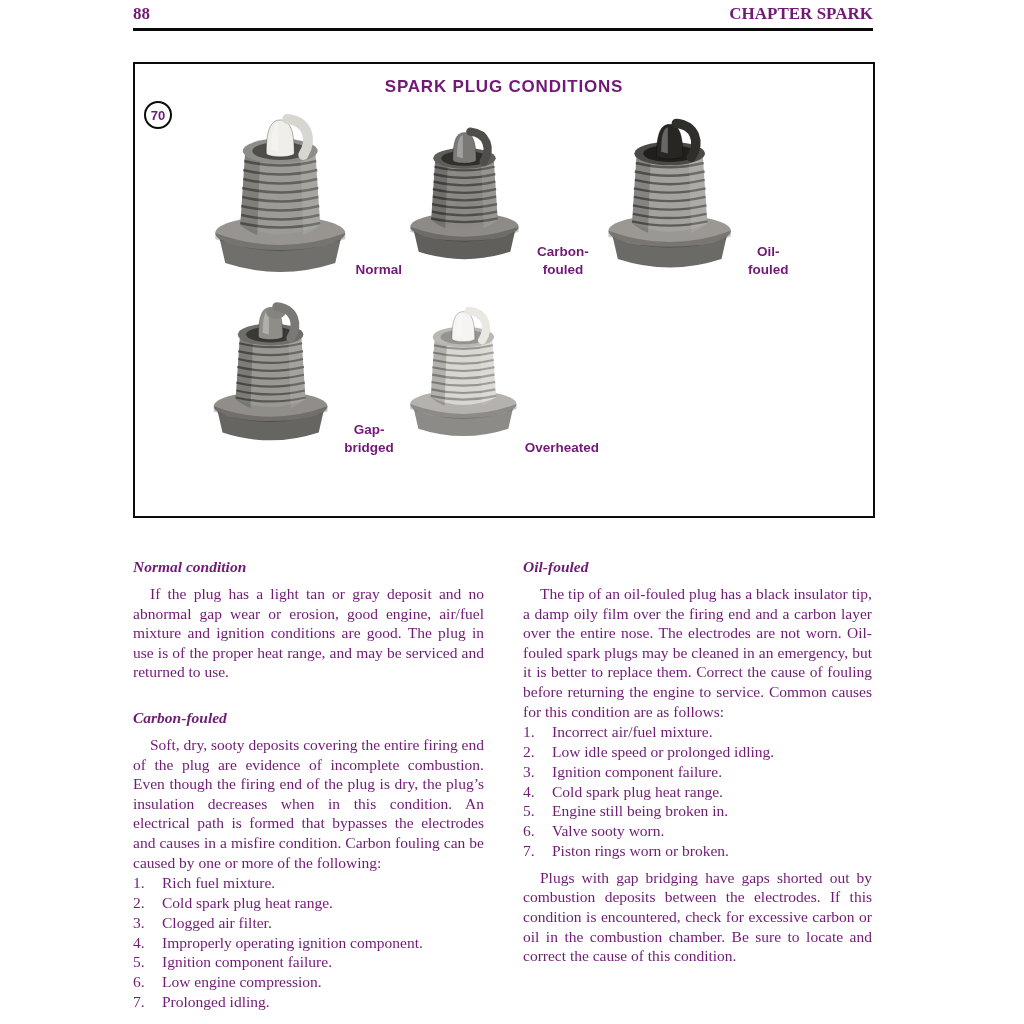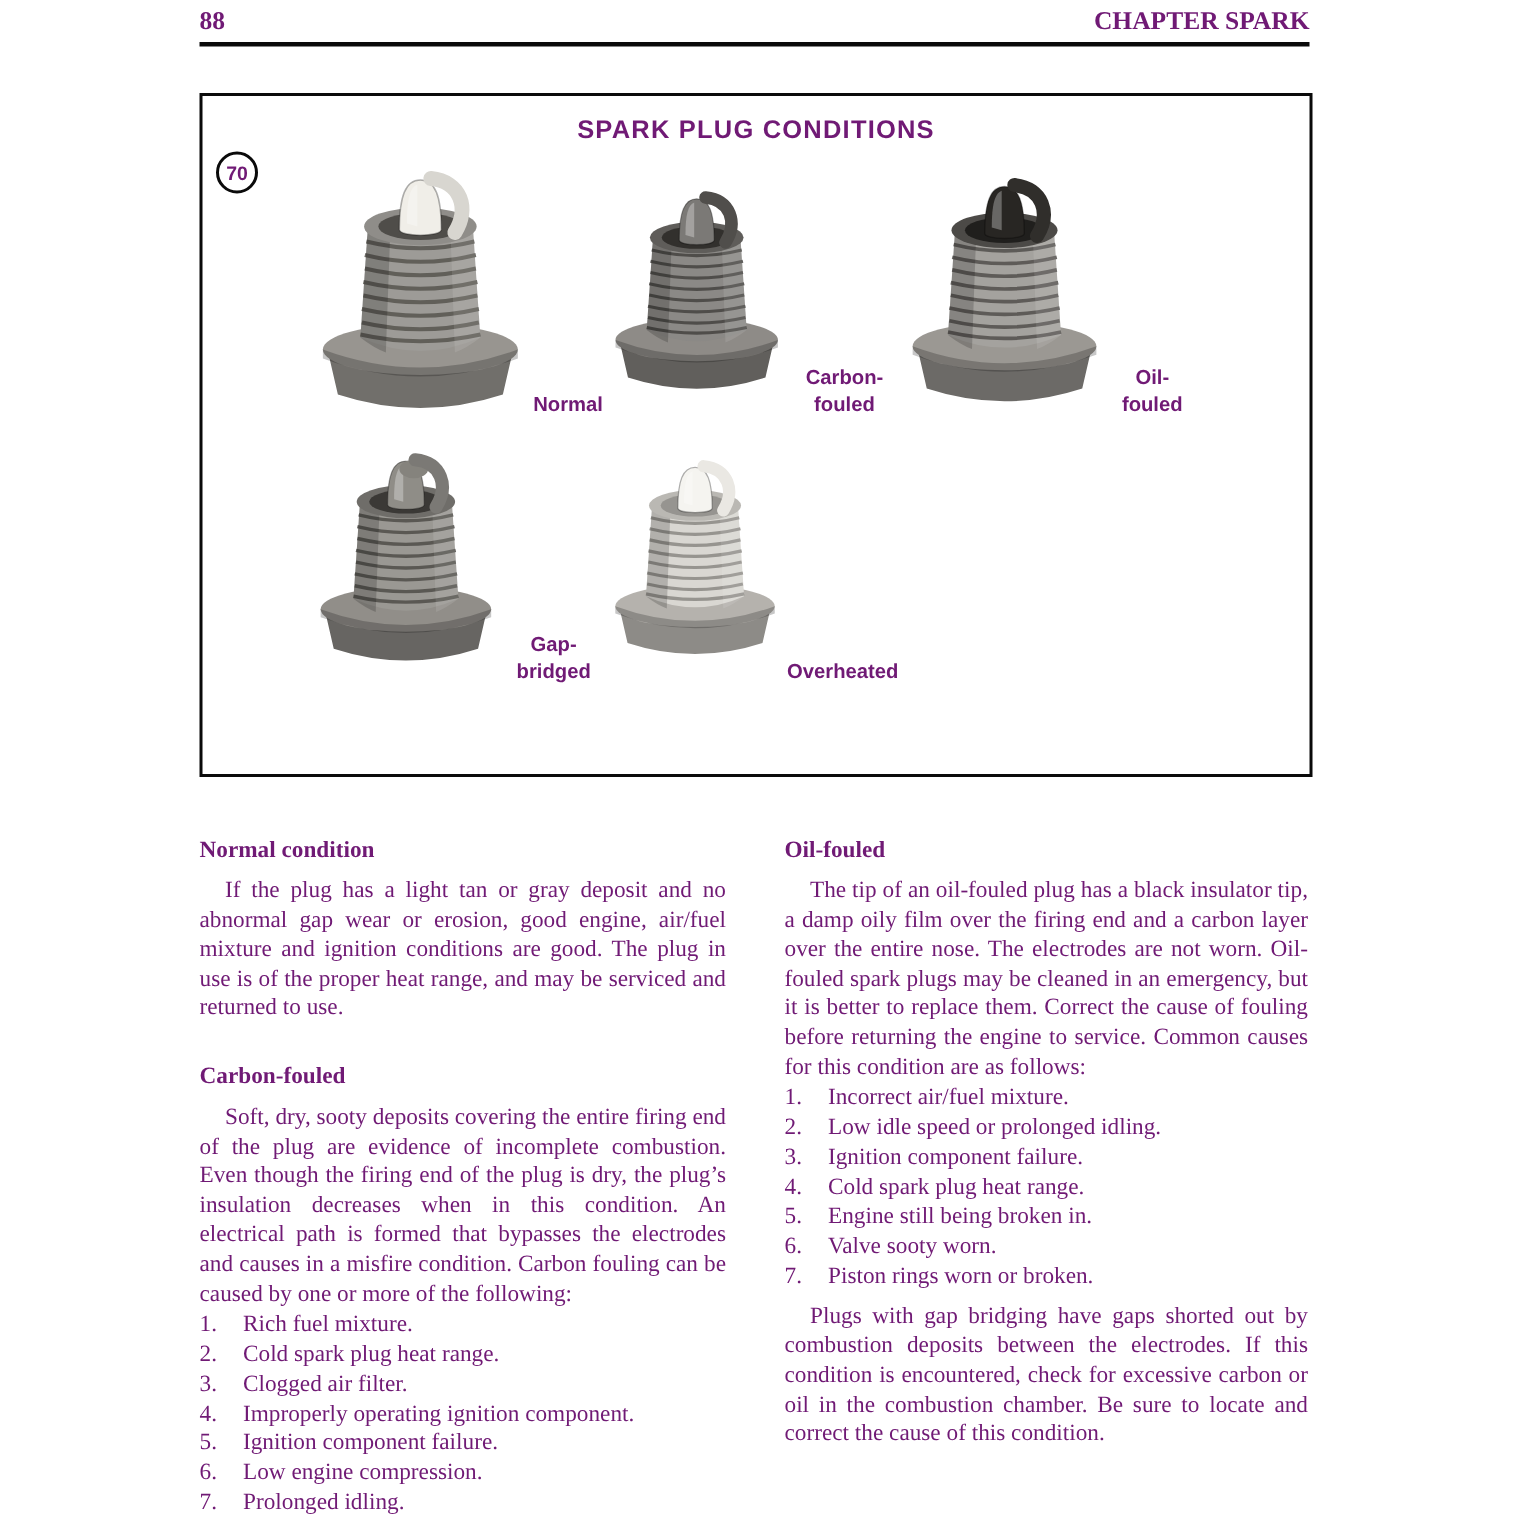"Normal condition" .sec { font-style: none -> italic }
